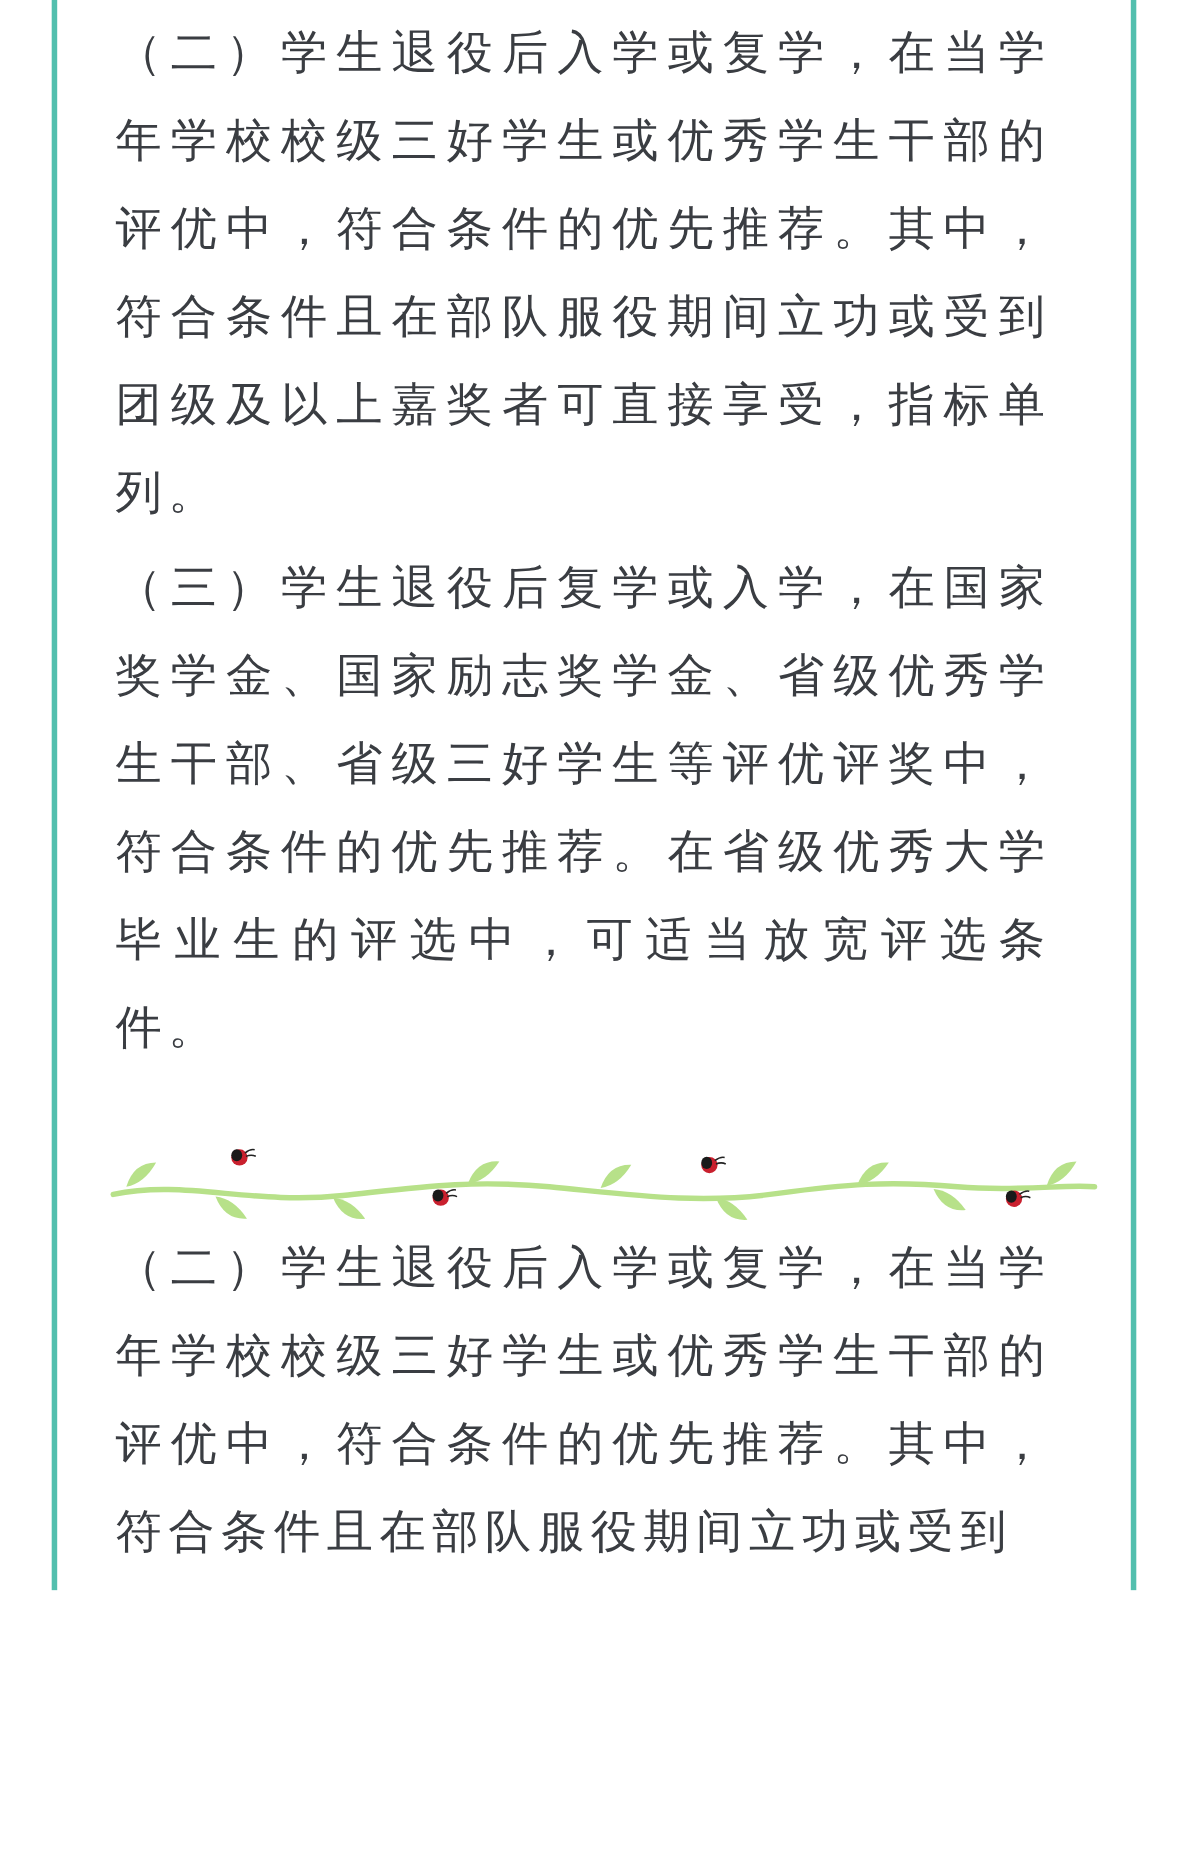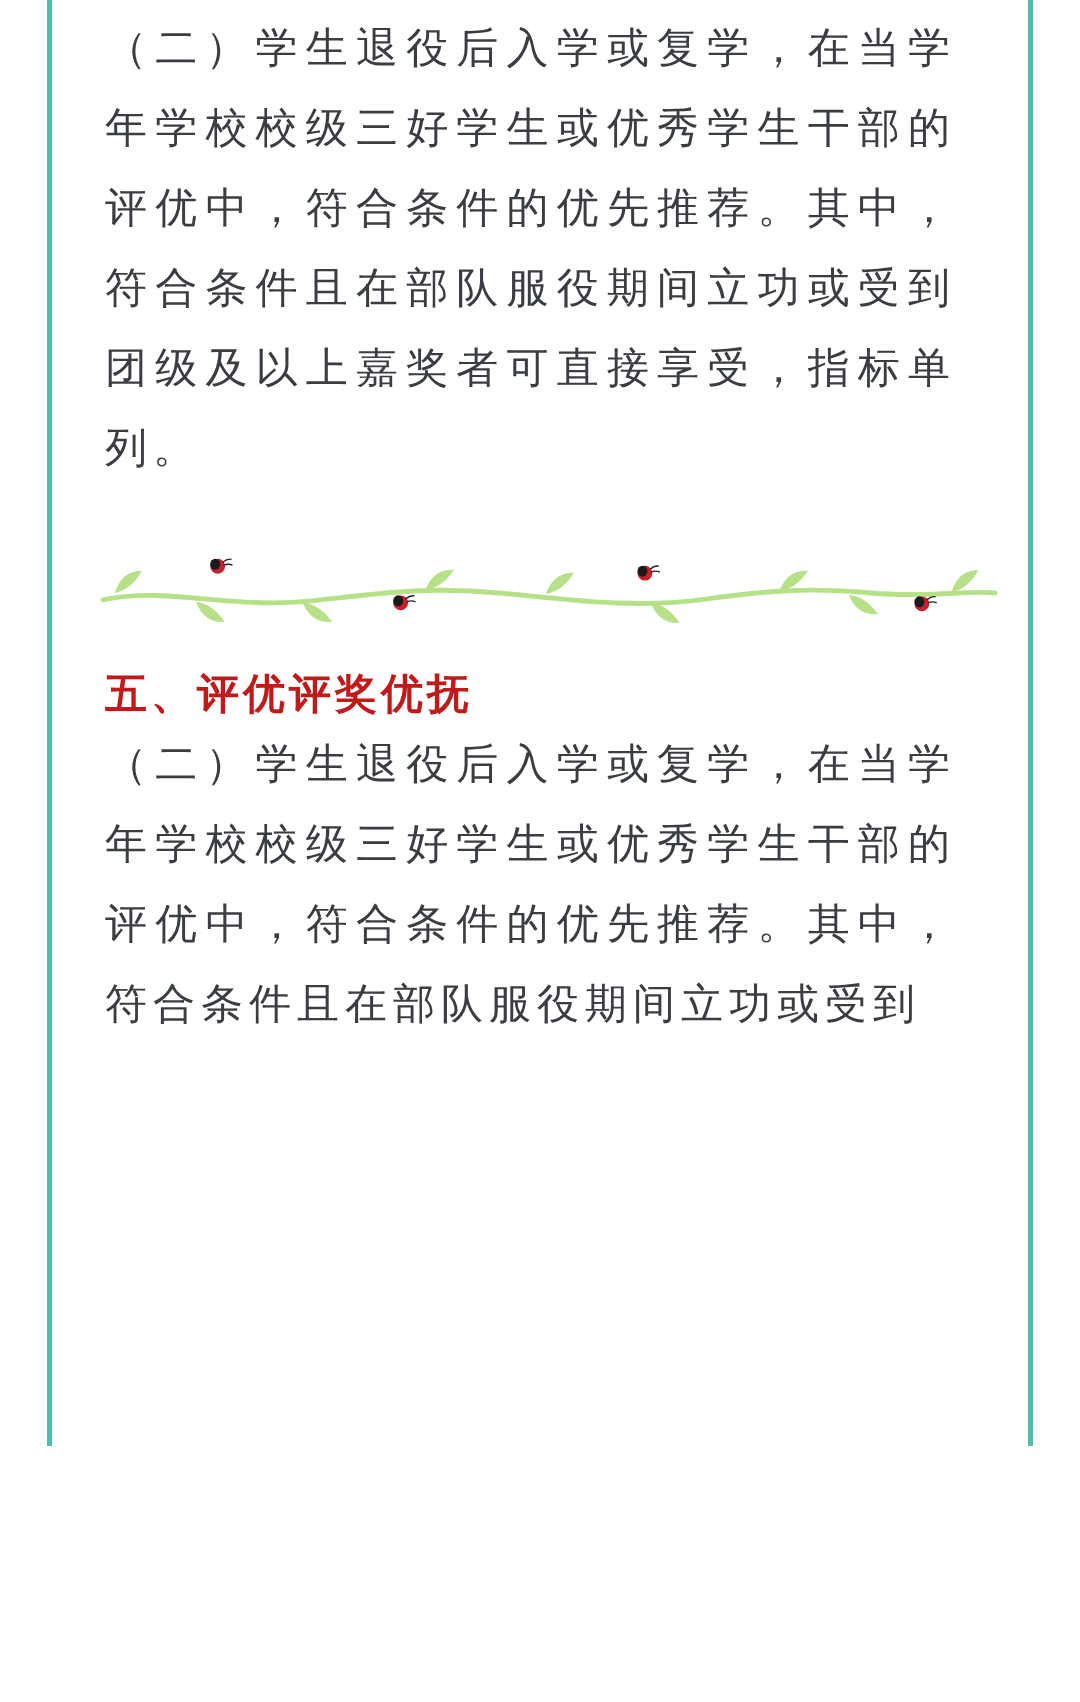"（三）学生退役后复学或入学，在国家奖学金、国家励志奖学金、省级优秀学生干部、省级" p.para { html: none -> <p>（三）学生退役后复学或入学，在国家奖学金、国家励志奖学金、省级优秀学生干部、省级三好学生等评优评奖中，符合条件的优先推荐。在省级优秀大学毕业生的评选中，可适当放宽评选条件。</p> }
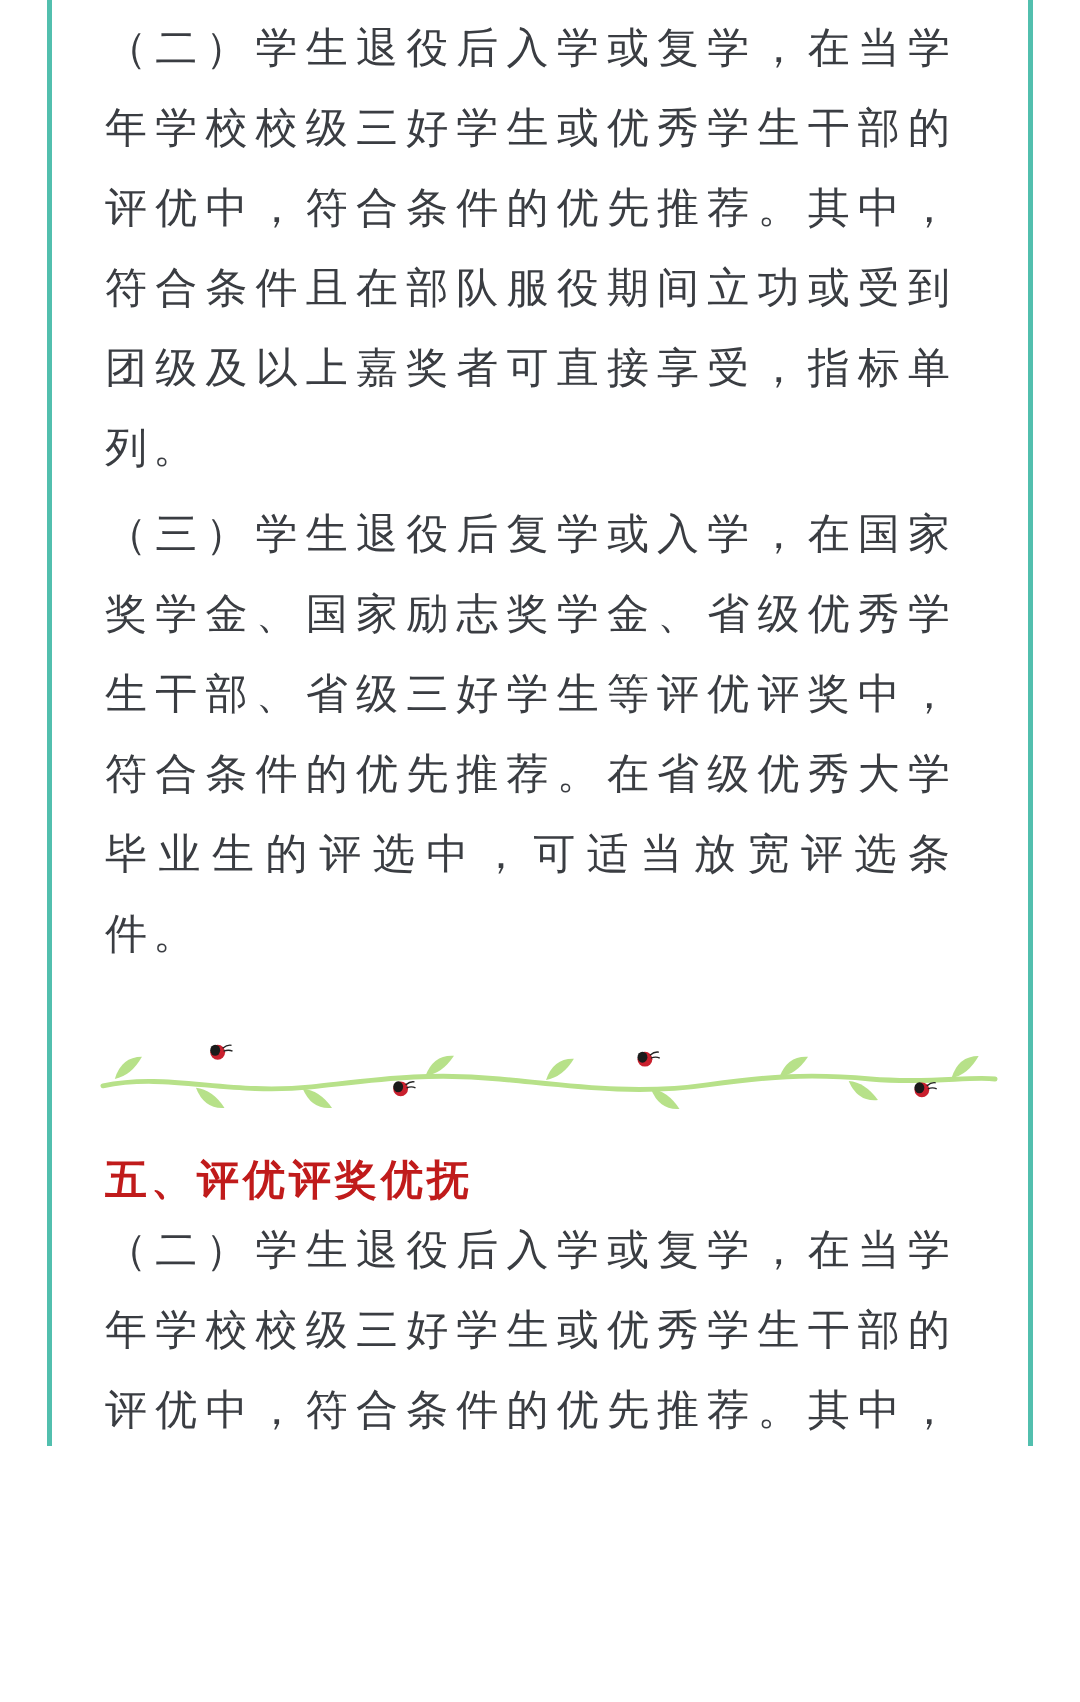"五、评优评奖优抚" h2.section-heading { html: <h2>五、评优评奖优抚</h2> -> none }
